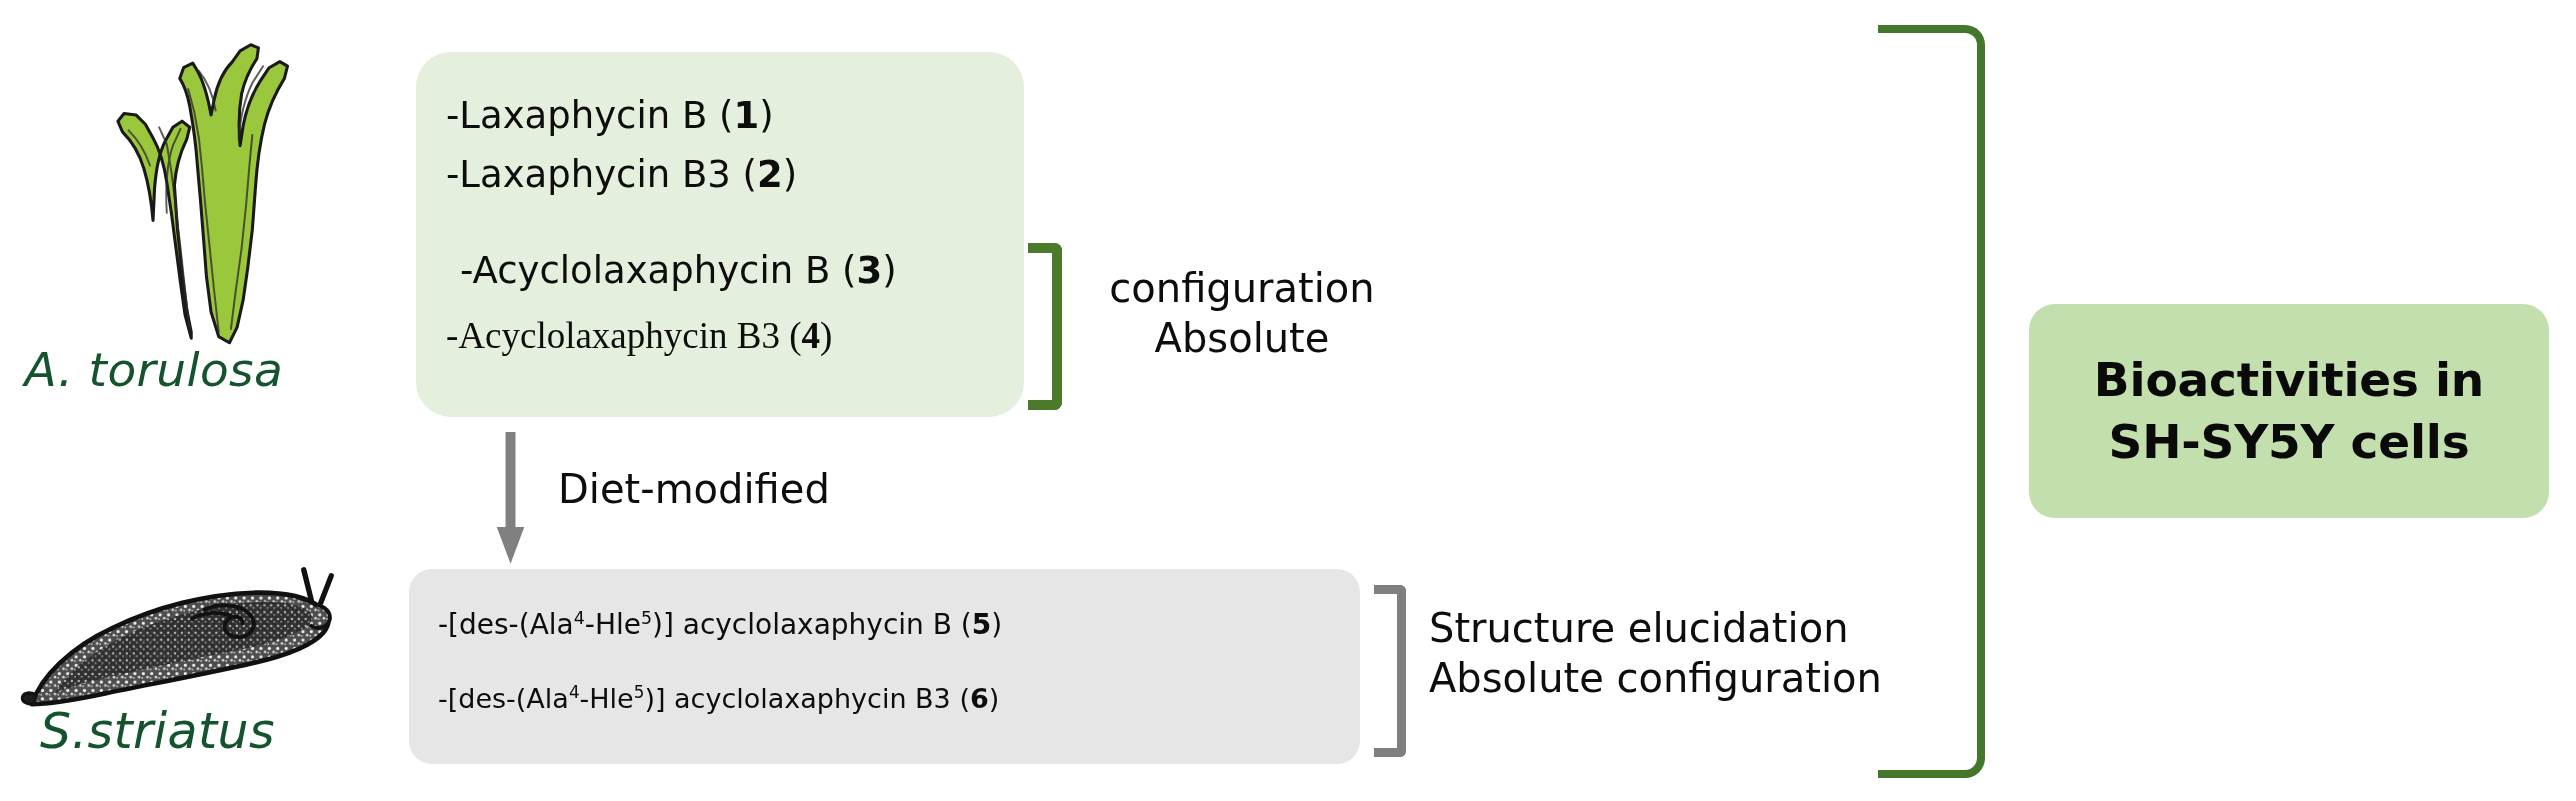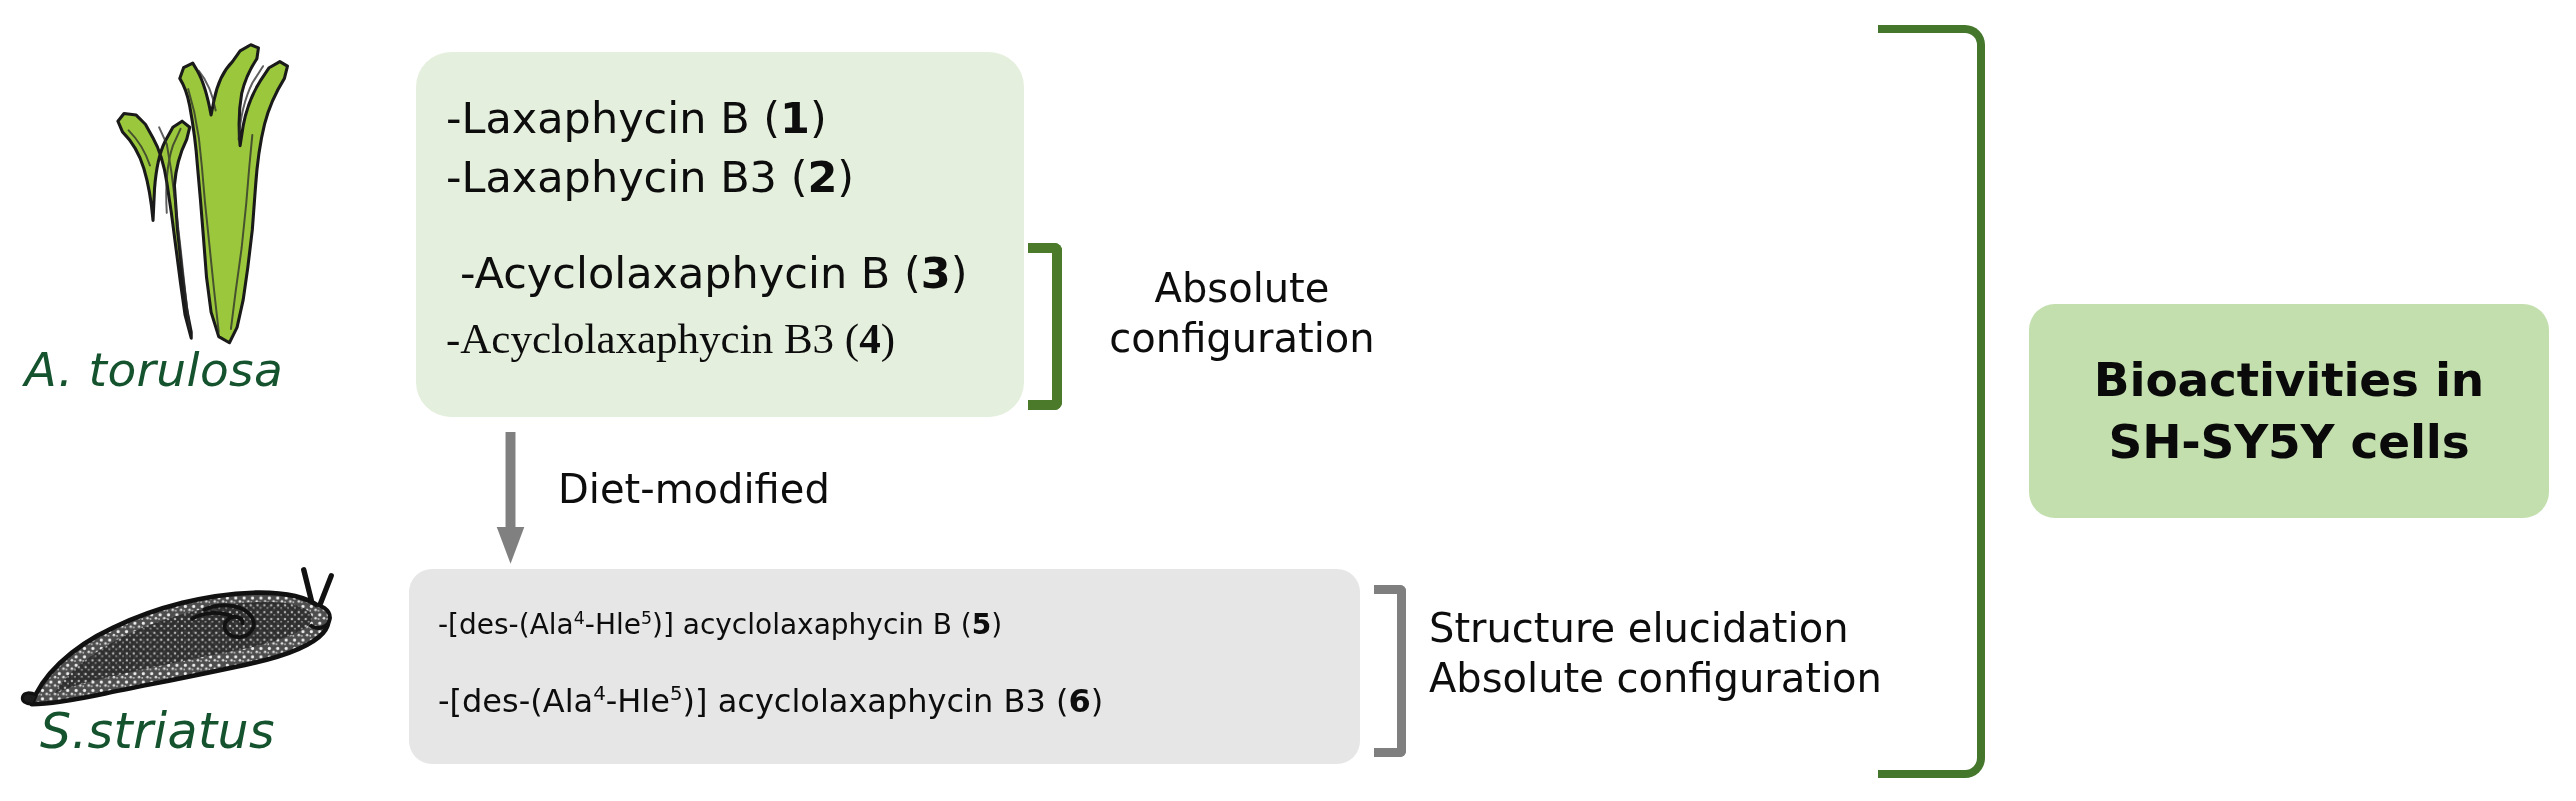"-Laxaphycin B (1)" .compound-line { font-size: 43px -> 37px }
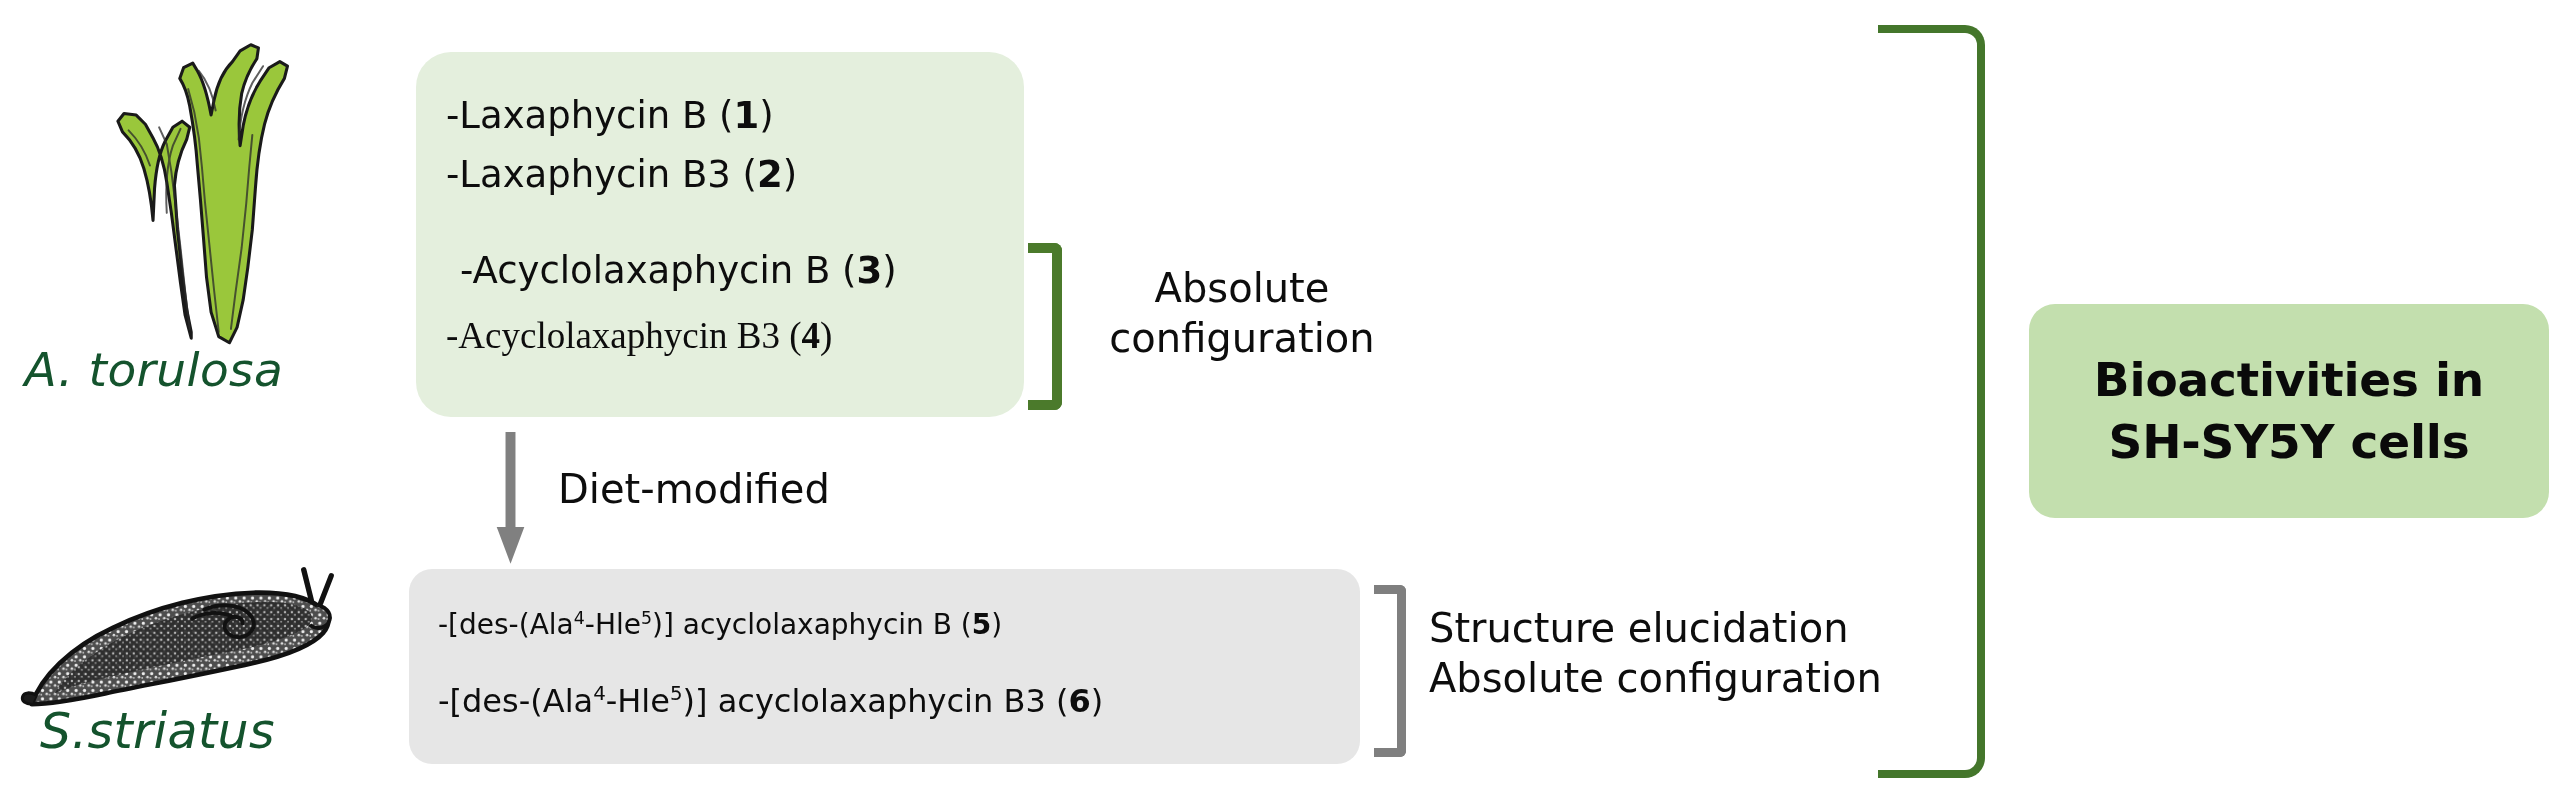"Absolute" div { order: before "configuration" -> after "configuration" }
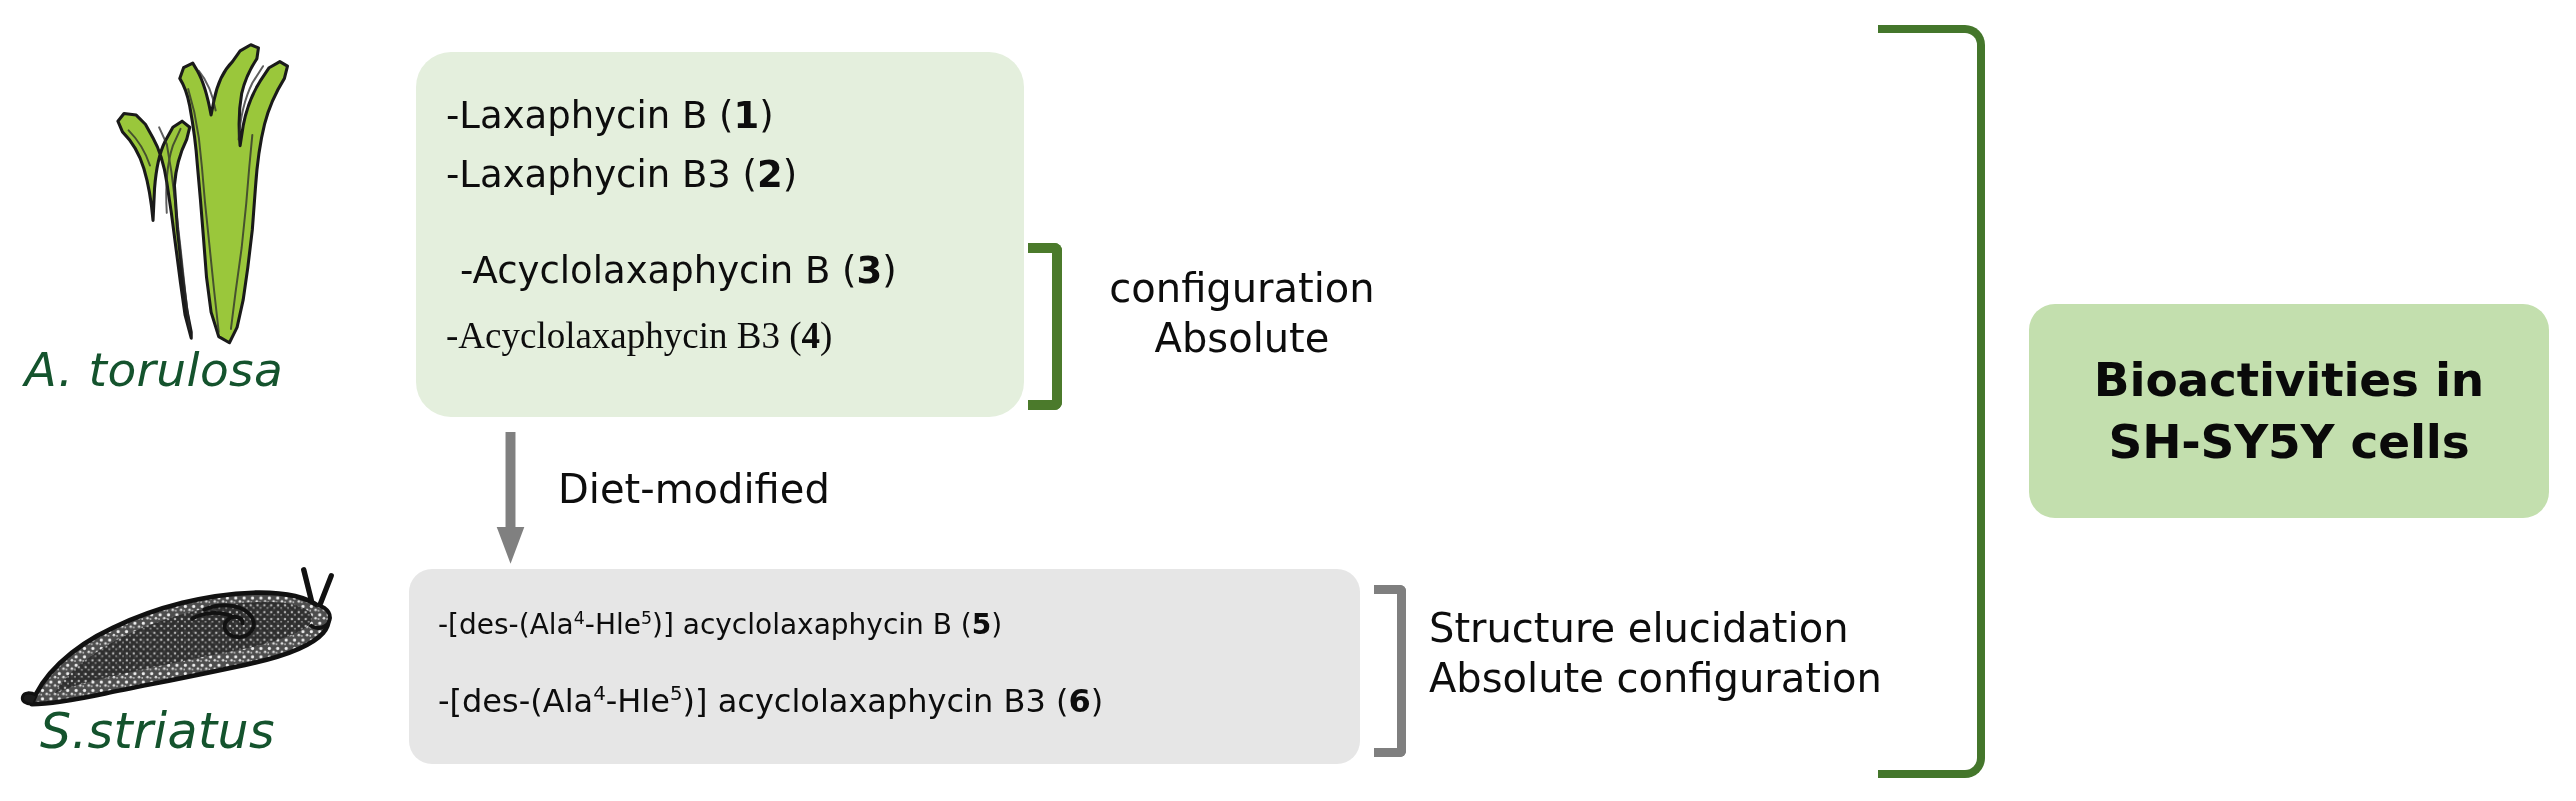"-[des-(Ala4-Hle5)] acyclolaxaphycin B3" #line-6 { font-size: 32px -> 27px }
